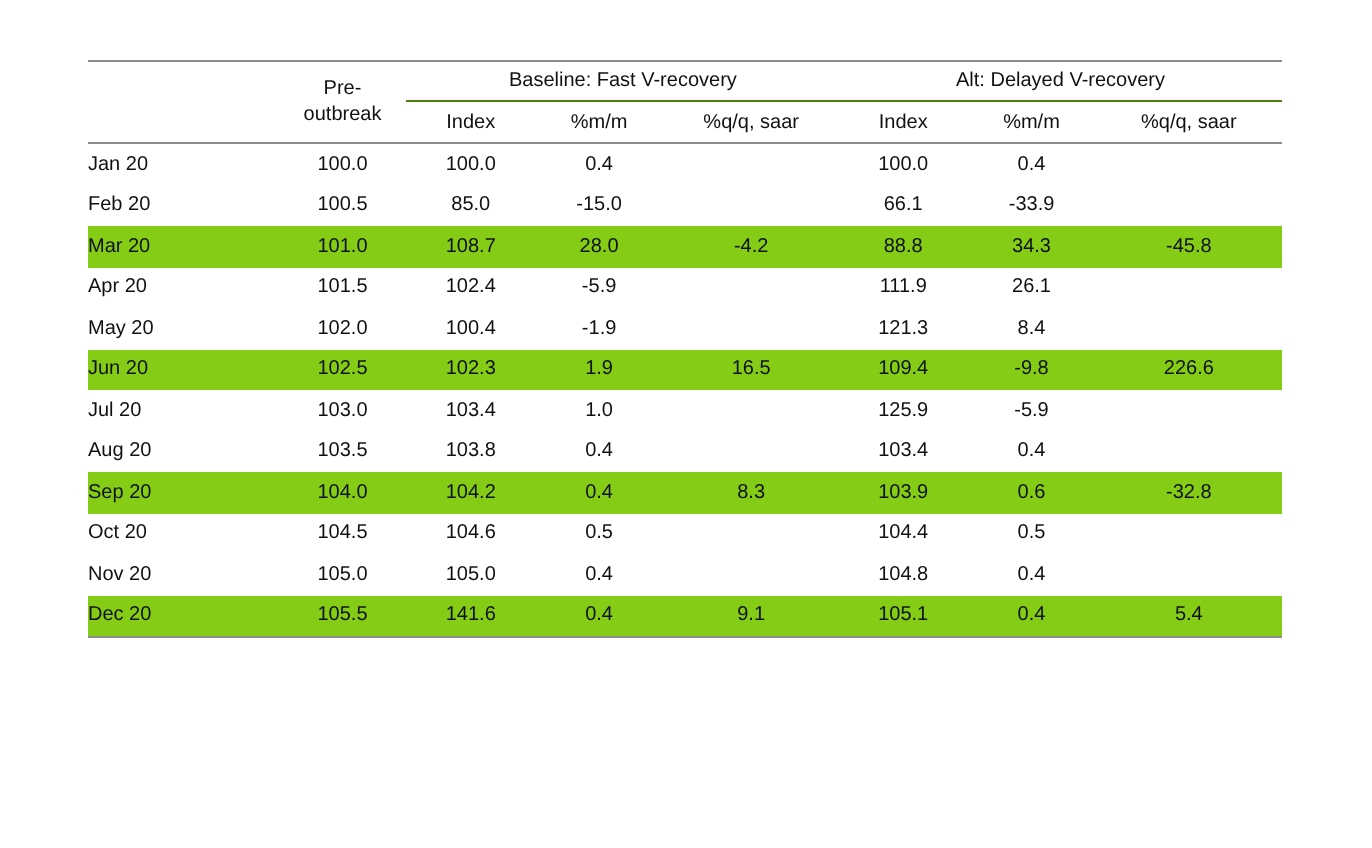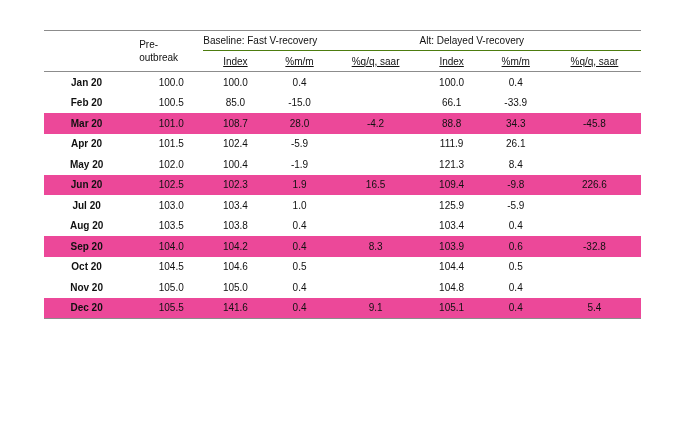"Pre-" .hdr-group td { text-align: left -> center }
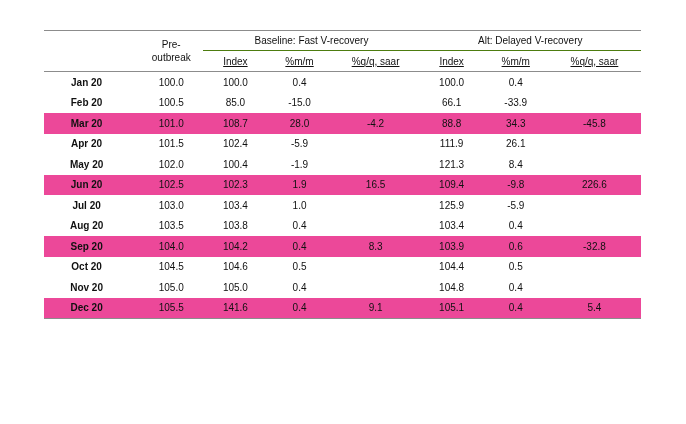"Index" .hdr-sub td { text-decoration: underline -> none }
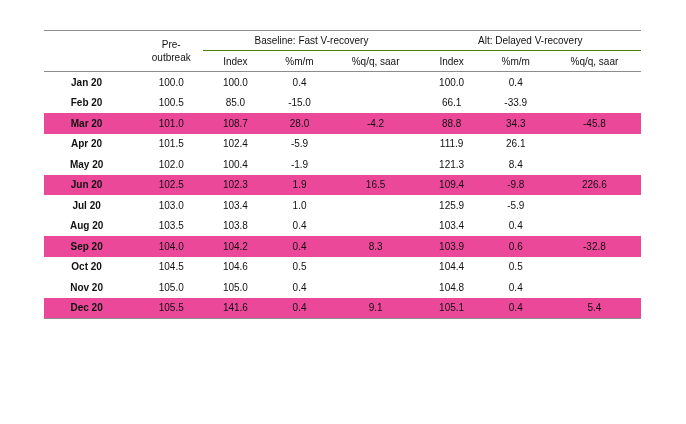"Jan 20" tbody tr.data td.label { font-weight: bold -> none; text-align: center -> left }
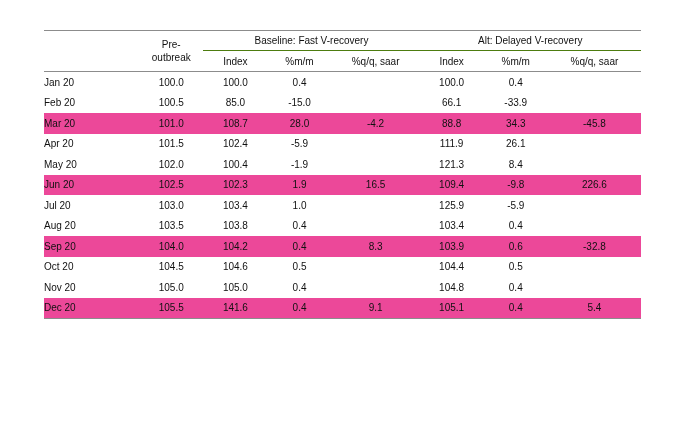"Mar 20" tbody tr.shaded td { background: #ec4899 -> #84cc16 }
